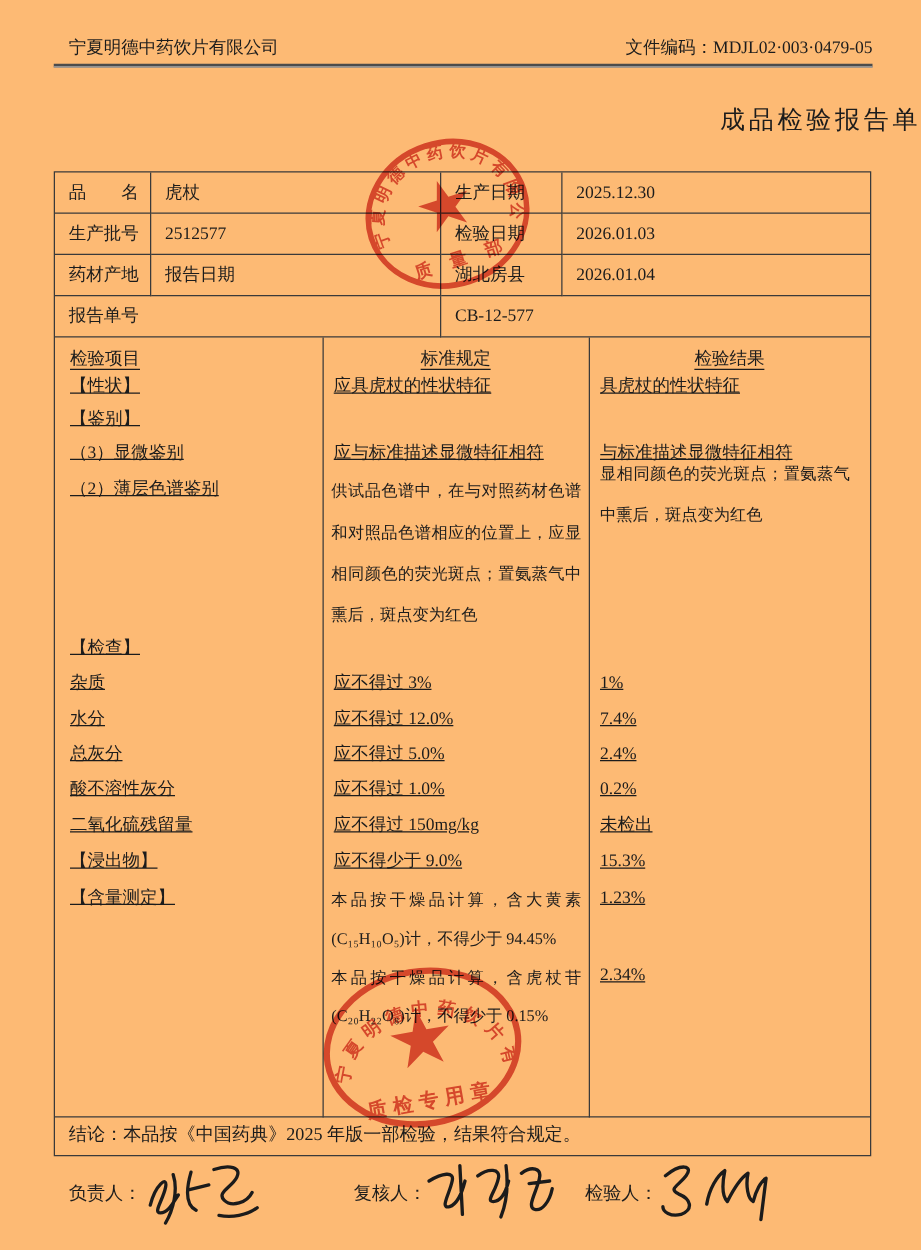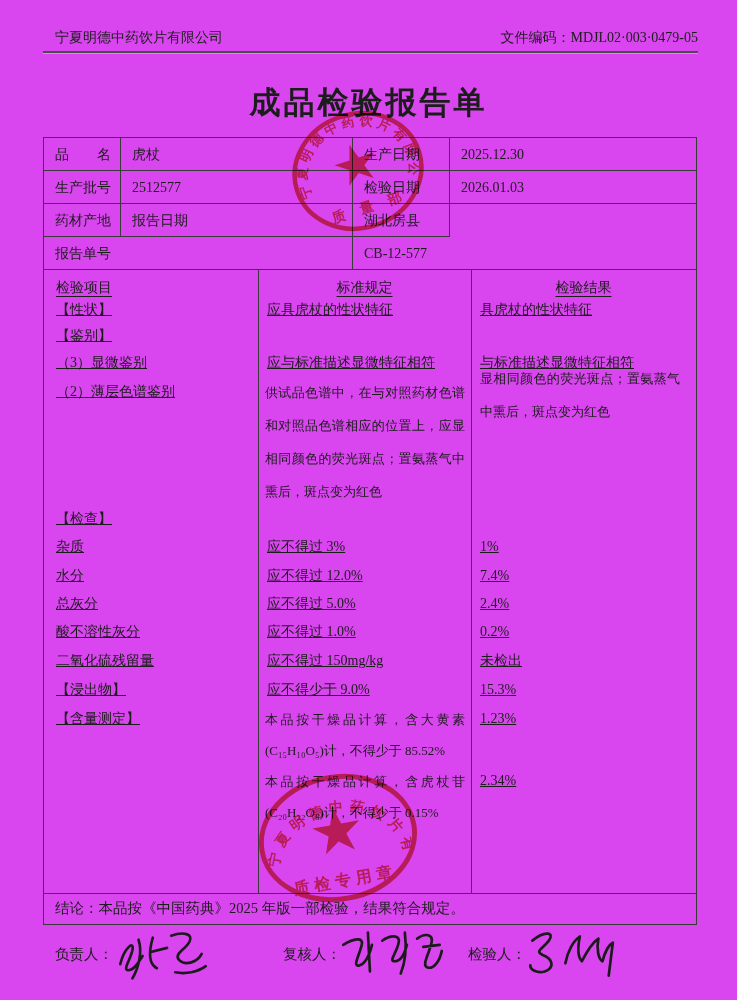"宁夏明德中药饮片有限公司" .page { background: #d946ef -> #fdba74 }
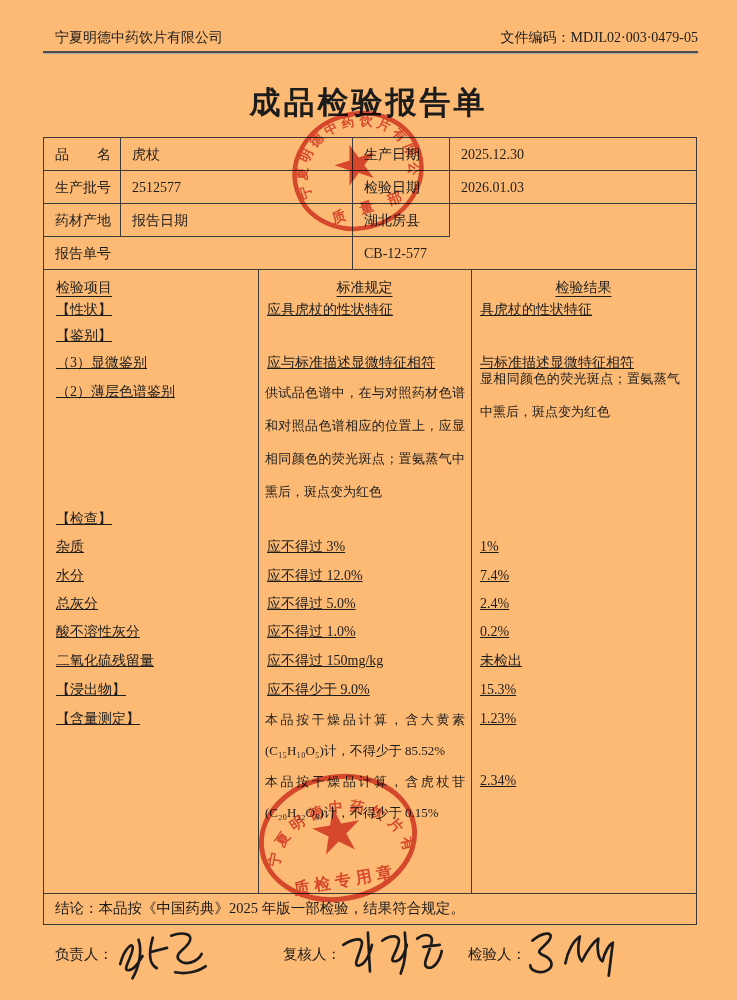"成品检验报告单" .title { font-size: 31px -> 20px; font-weight: bold -> normal; text-align: center -> right }
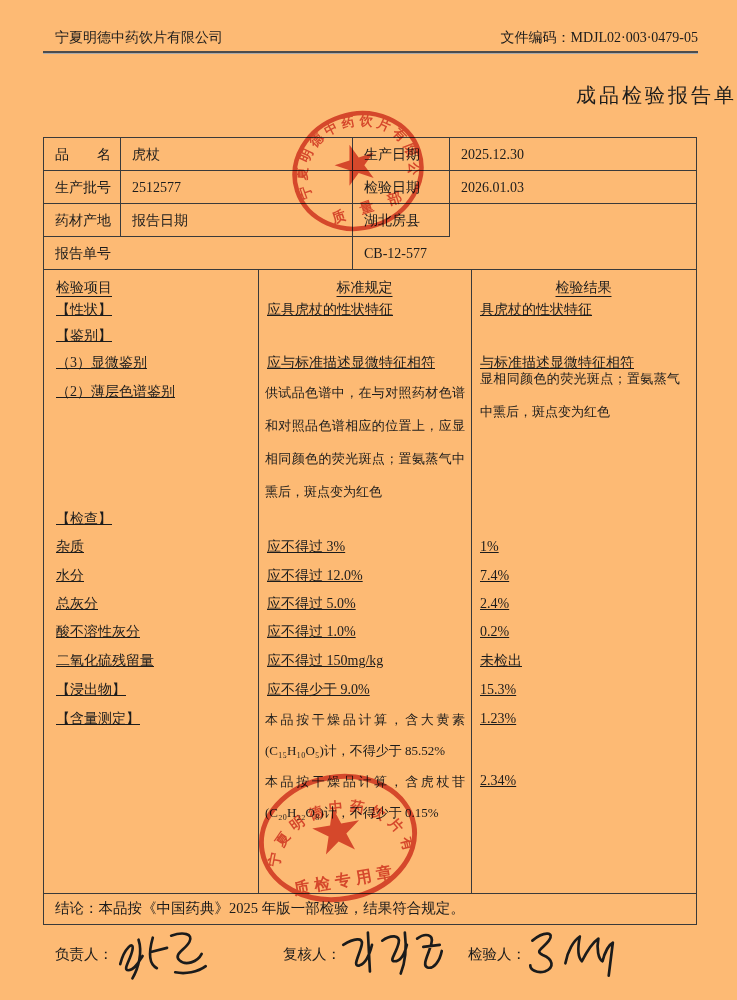"2026.01.04" div.icell { html: none -> <div>2026.01.04</div> }
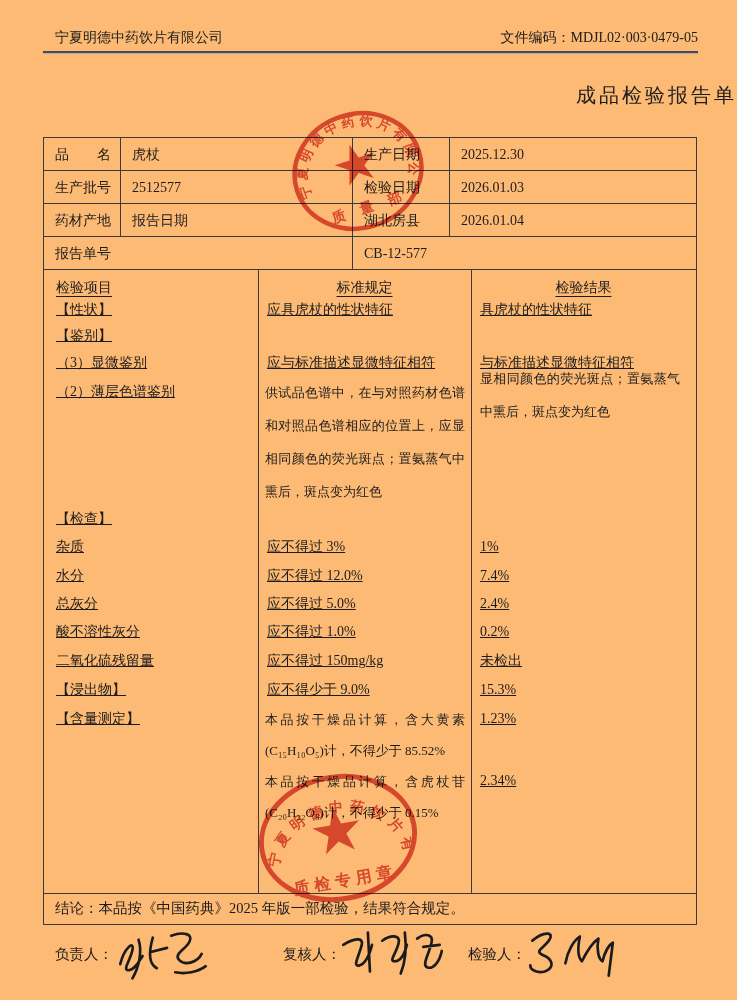"本品按干燥品计算，含大黄素(C₁₅H₁₀O₅)计，不得少于 85.52%" div.para2 { text: 85.52% -> 94.45% }
